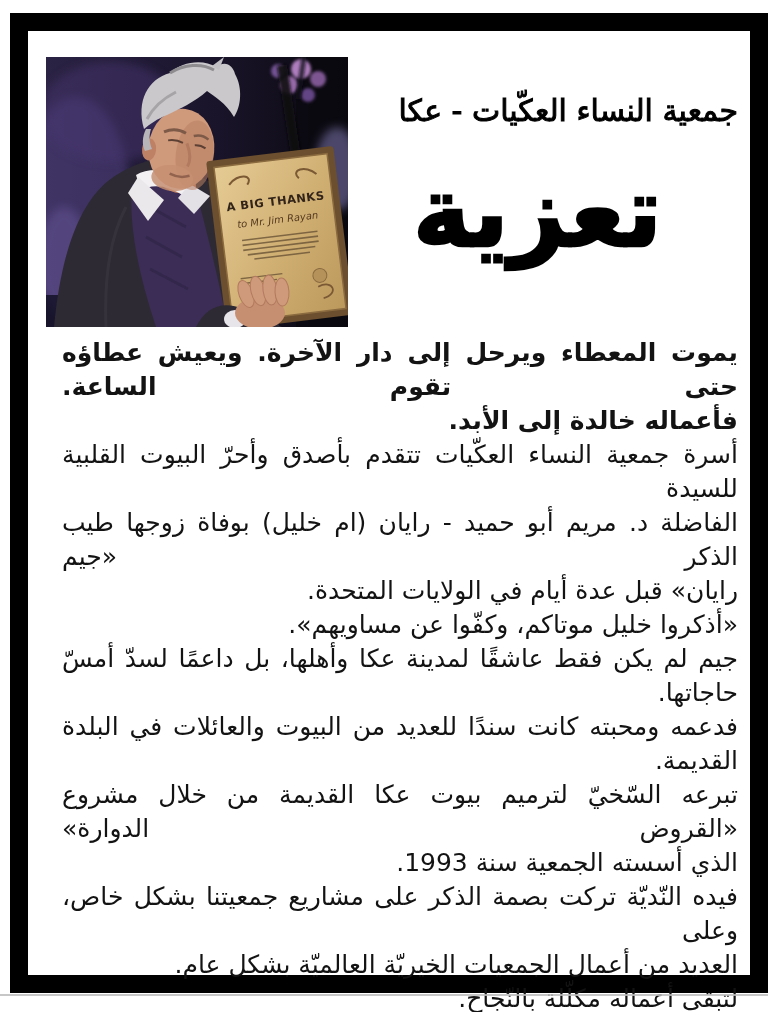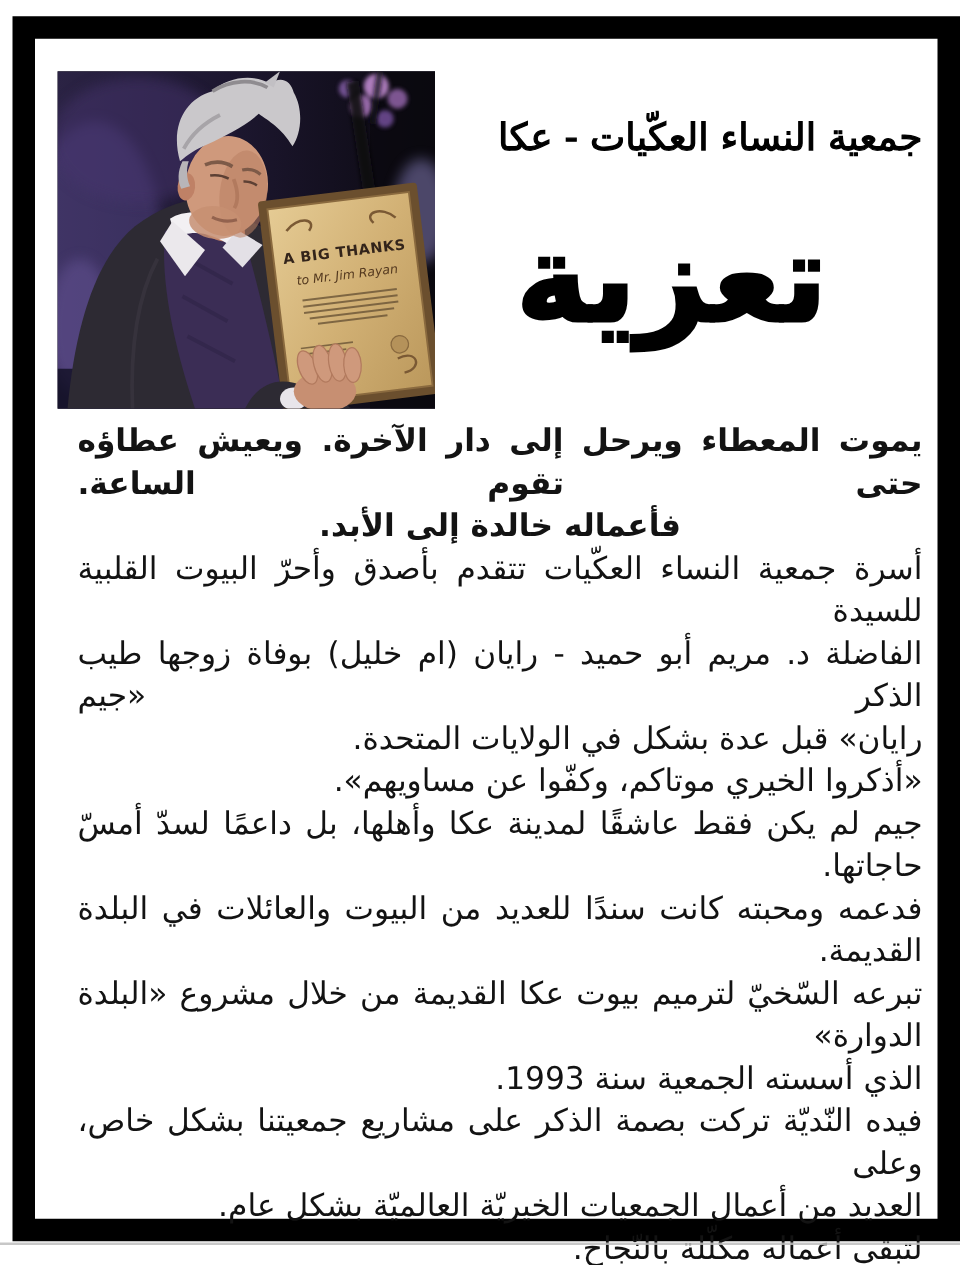"تعزية" .big-title { top: 144px -> 132px }
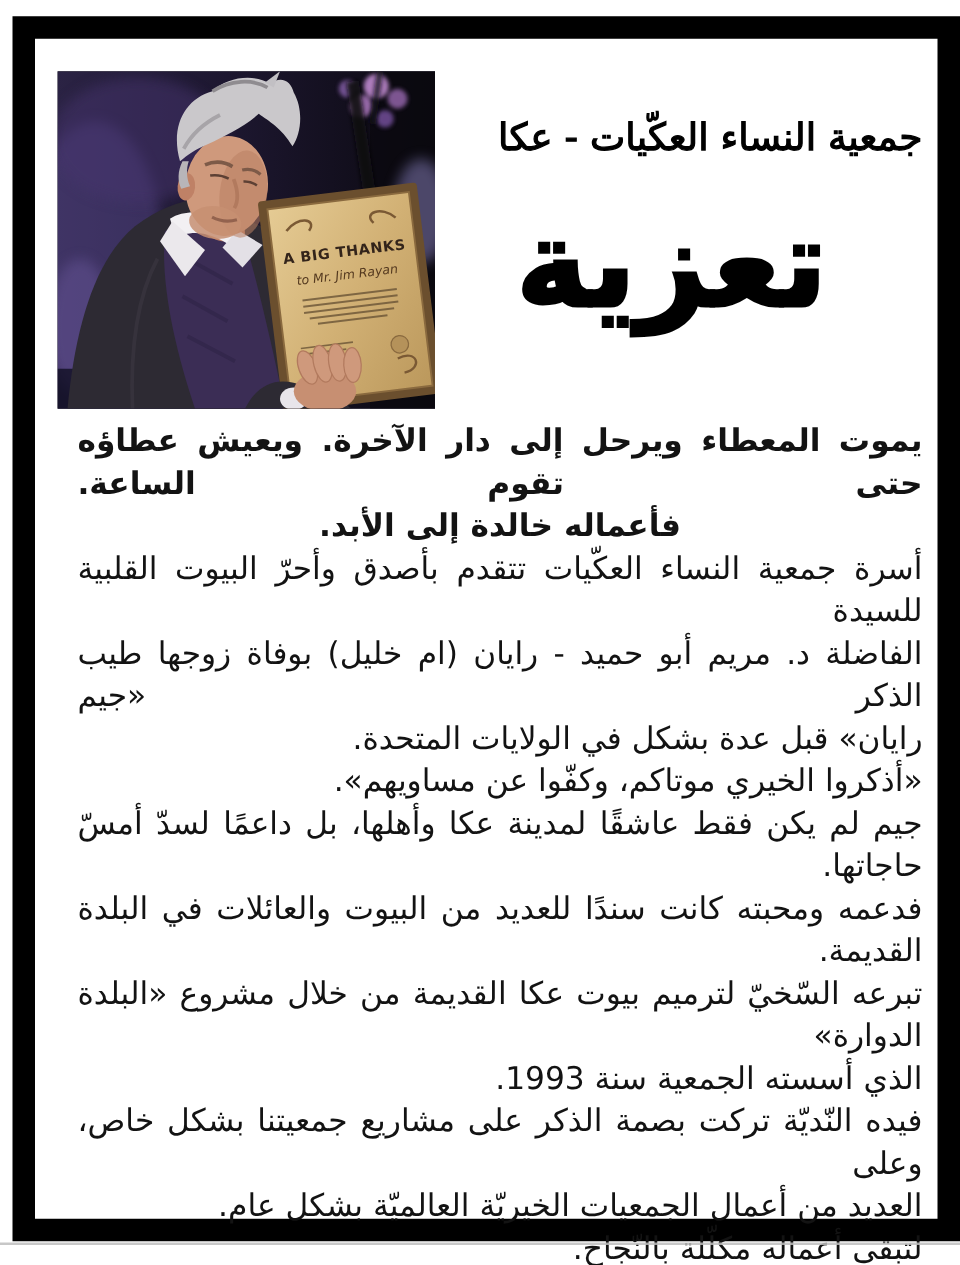"فأعماله خالدة إلى الأبد." .line.bold { text-align: center -> none }
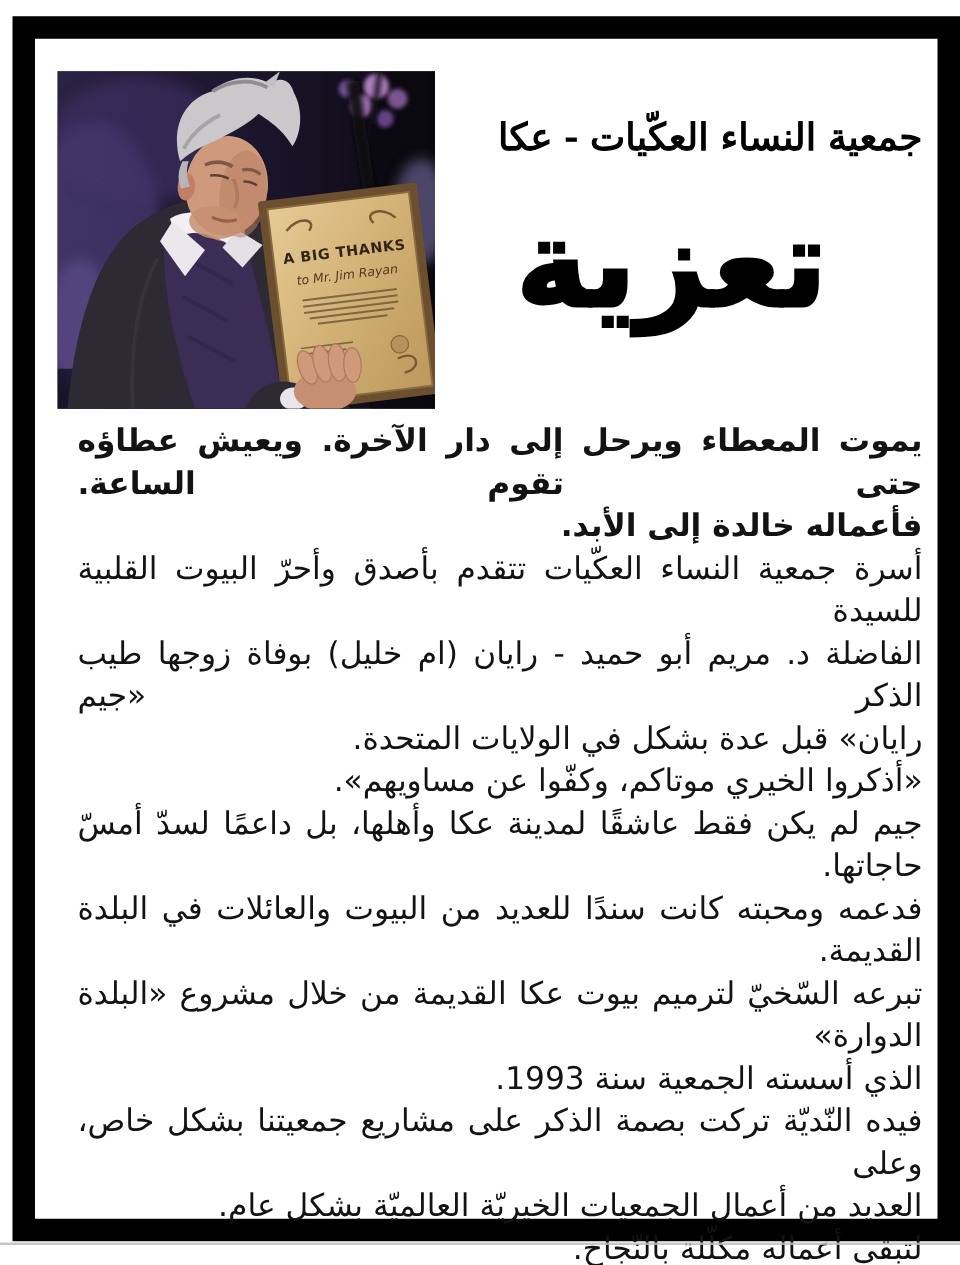"رايان» قبل عدة بشكل في" div.line { text: بشكل -> أيام }
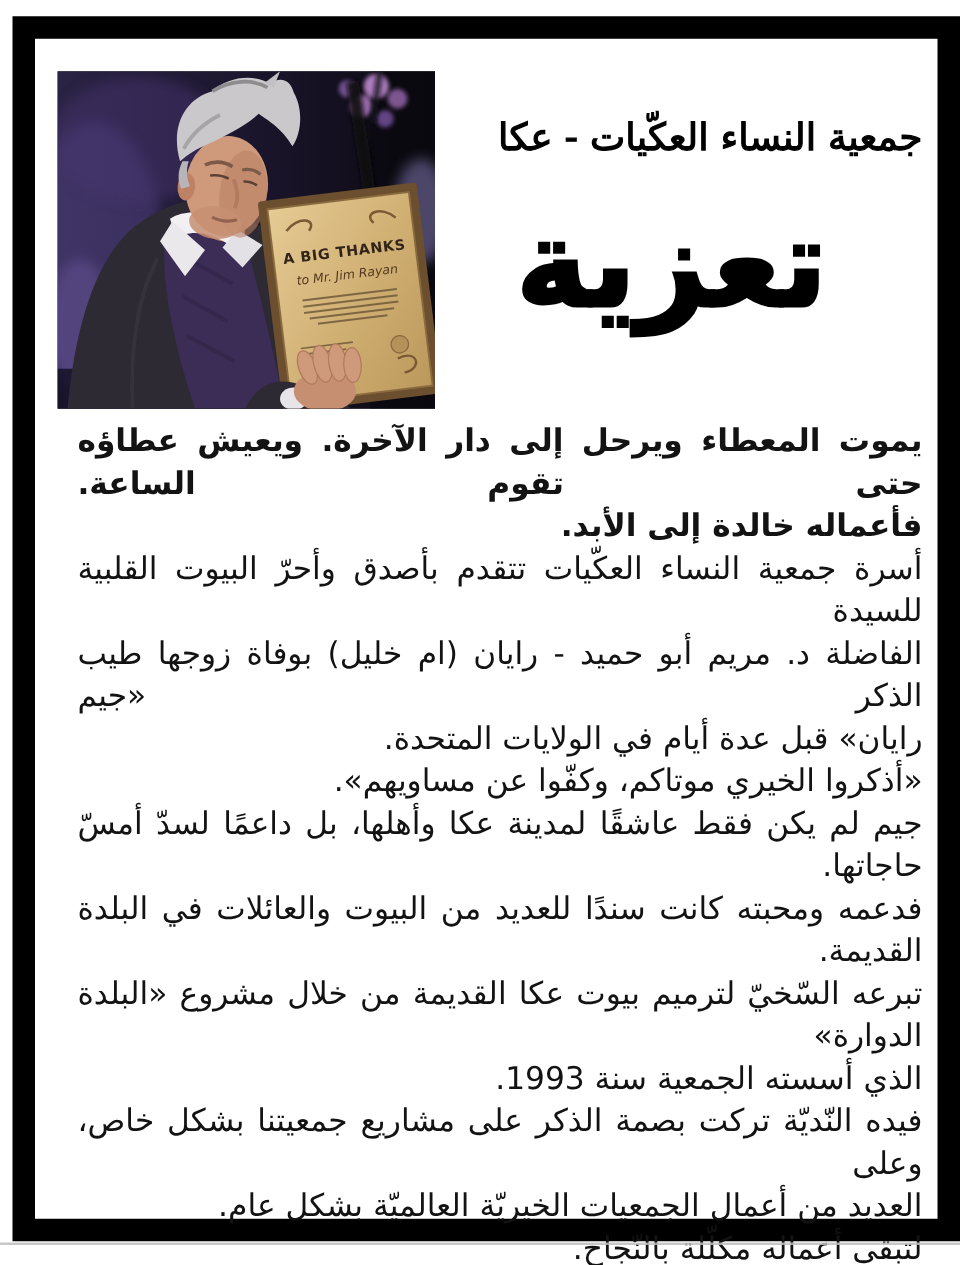"«أذكروا الخيري موتاكم، وكفّوا عن" div.line { text: الخيري -> خليل }
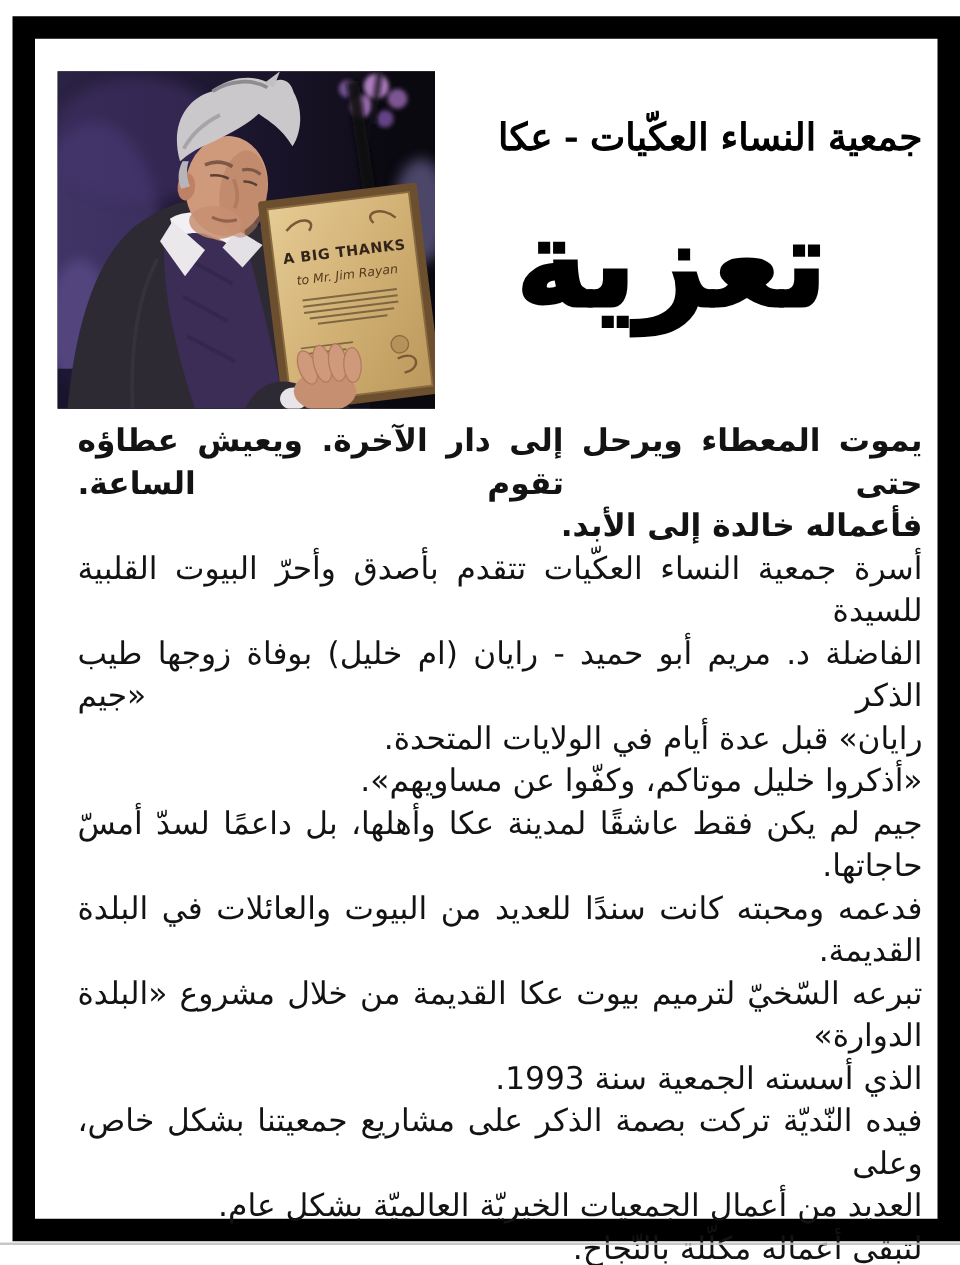"تبرعه السّخيّ لترميم بيوت عكا" div.line { text: البلدة -> القروض }
